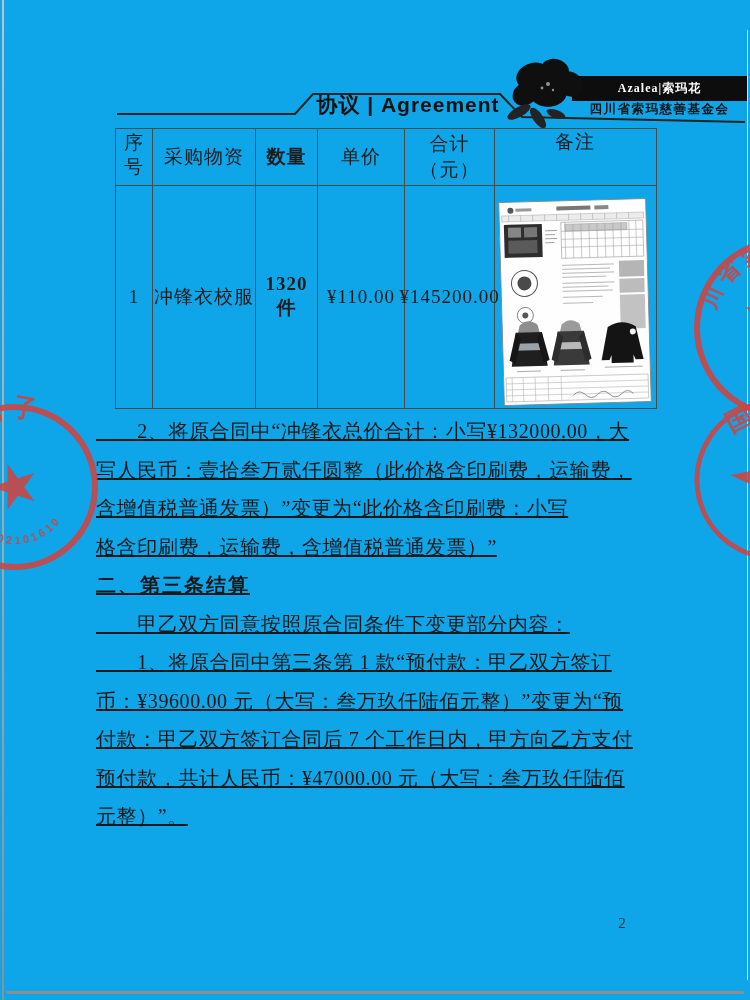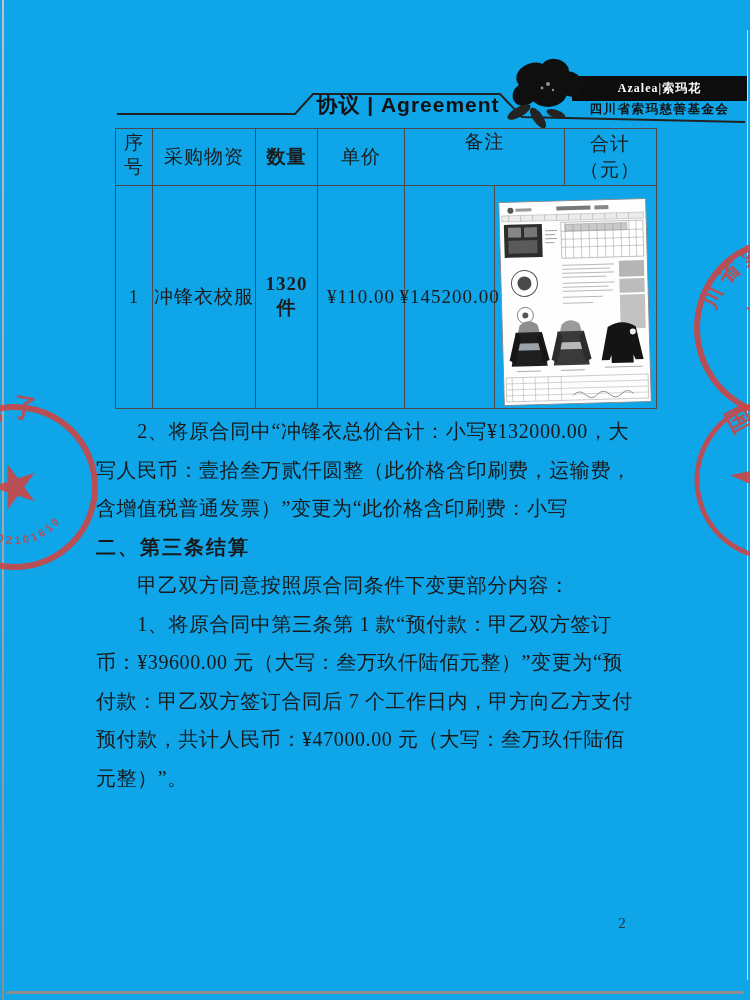"备注" div.t-cell { order: before "合计（元）" -> after "合计（元）" }
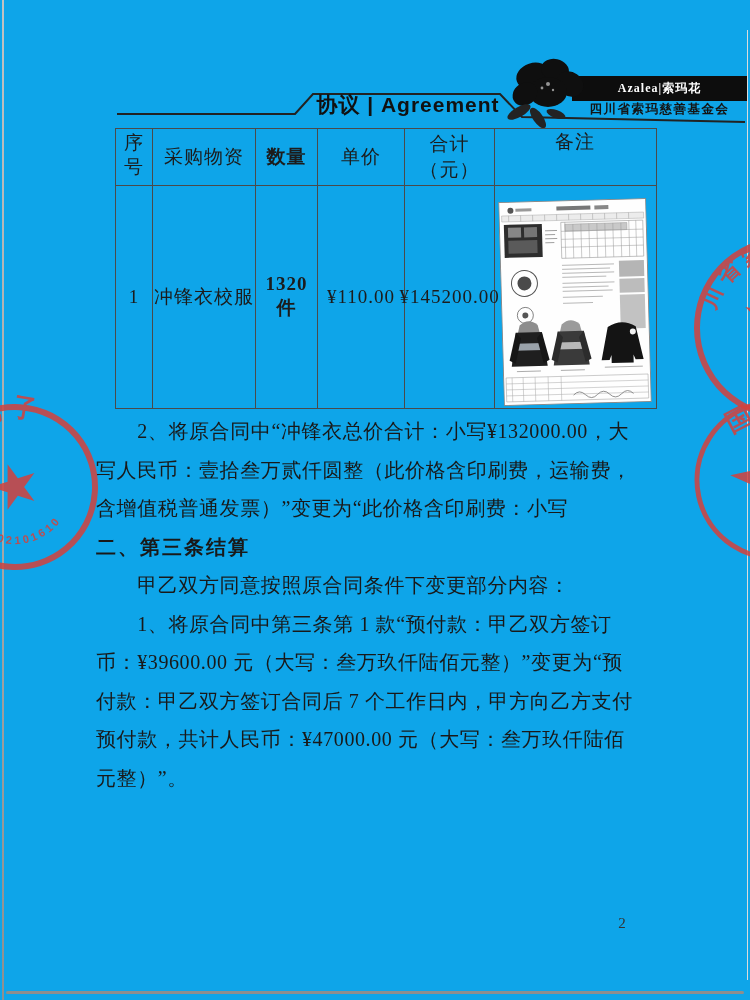"2、将原合同中“冲锋衣总价合计：小写¥132000.00，大" .bline { text-decoration: none -> underline }
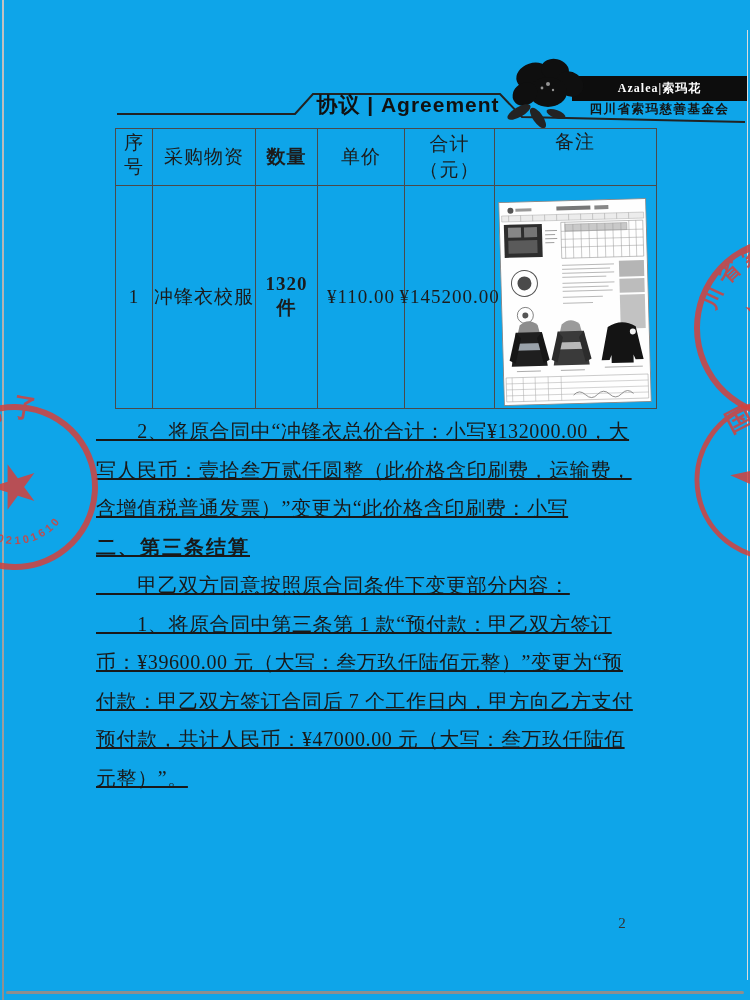"格含印刷费，运输费，含增值税普通发票）”" div.bline { html: none -> <div>格含印刷费，运输费，含增值税普通发票）”</div> }
